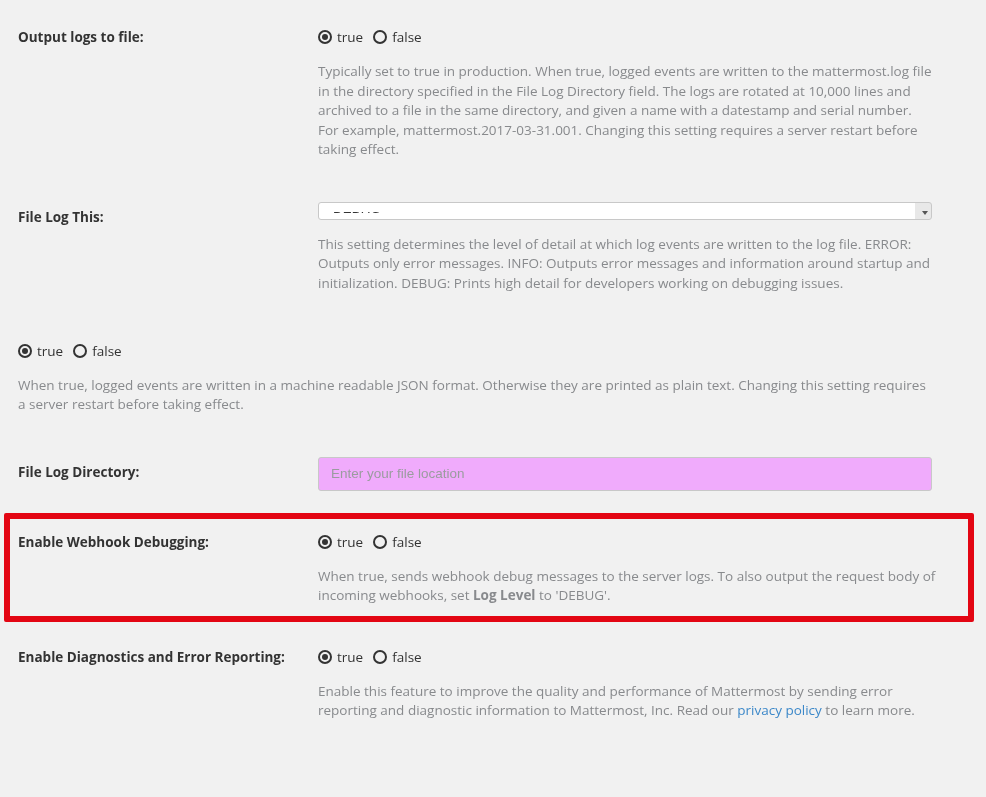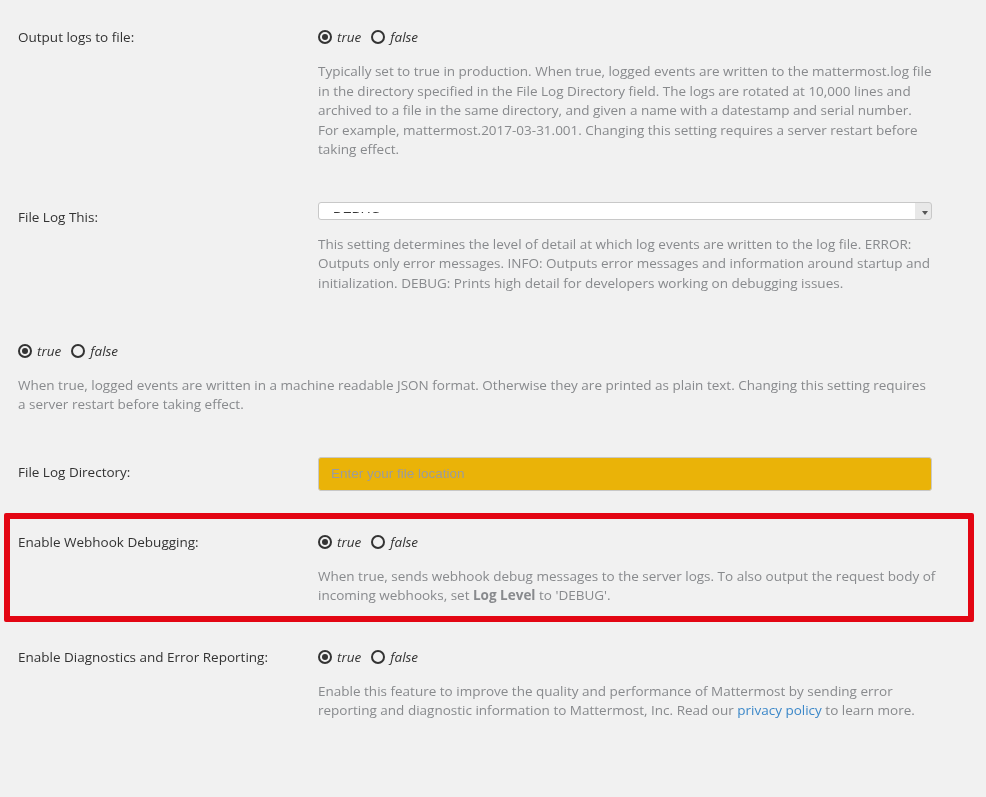"Output logs to file:" .form-label { font-weight: 400 -> 700 }
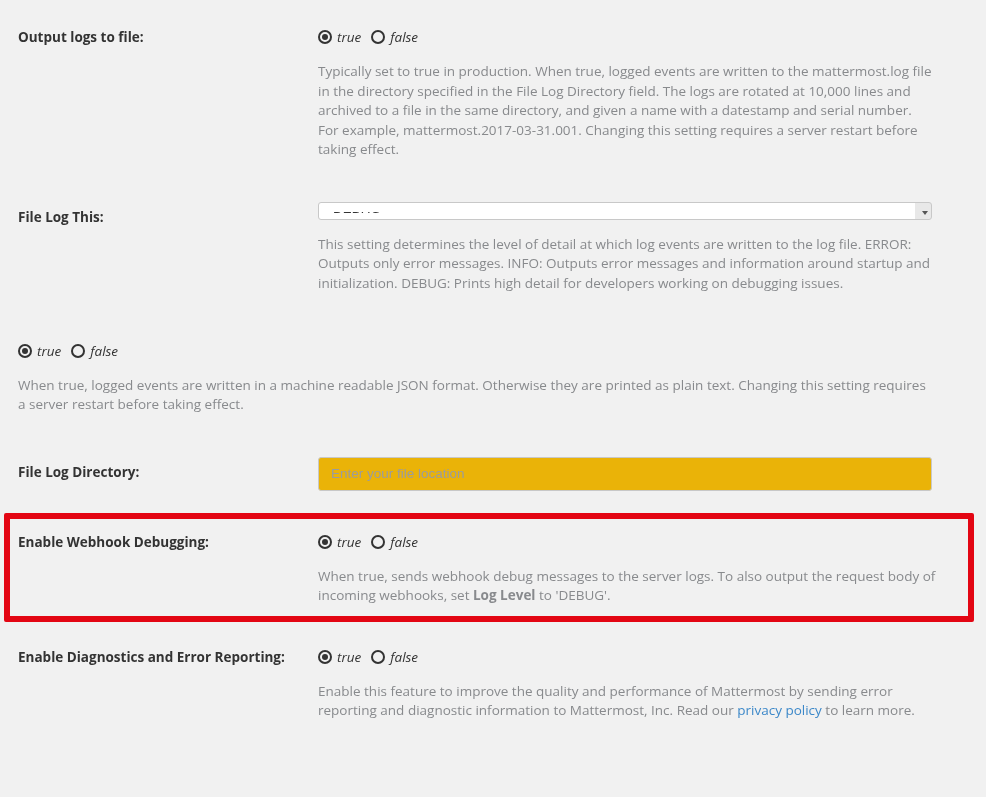"true" .radio-group { font-style: italic -> none }
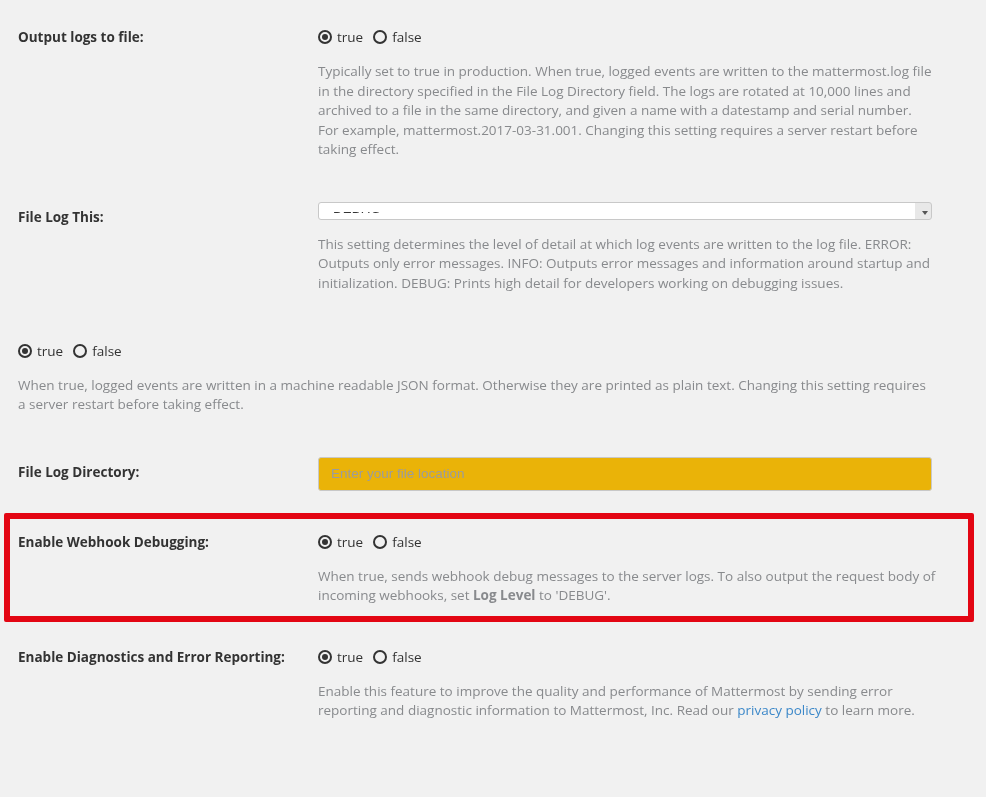"Enter your file location" .text-input { background: #eab308 -> #f0abfc }
